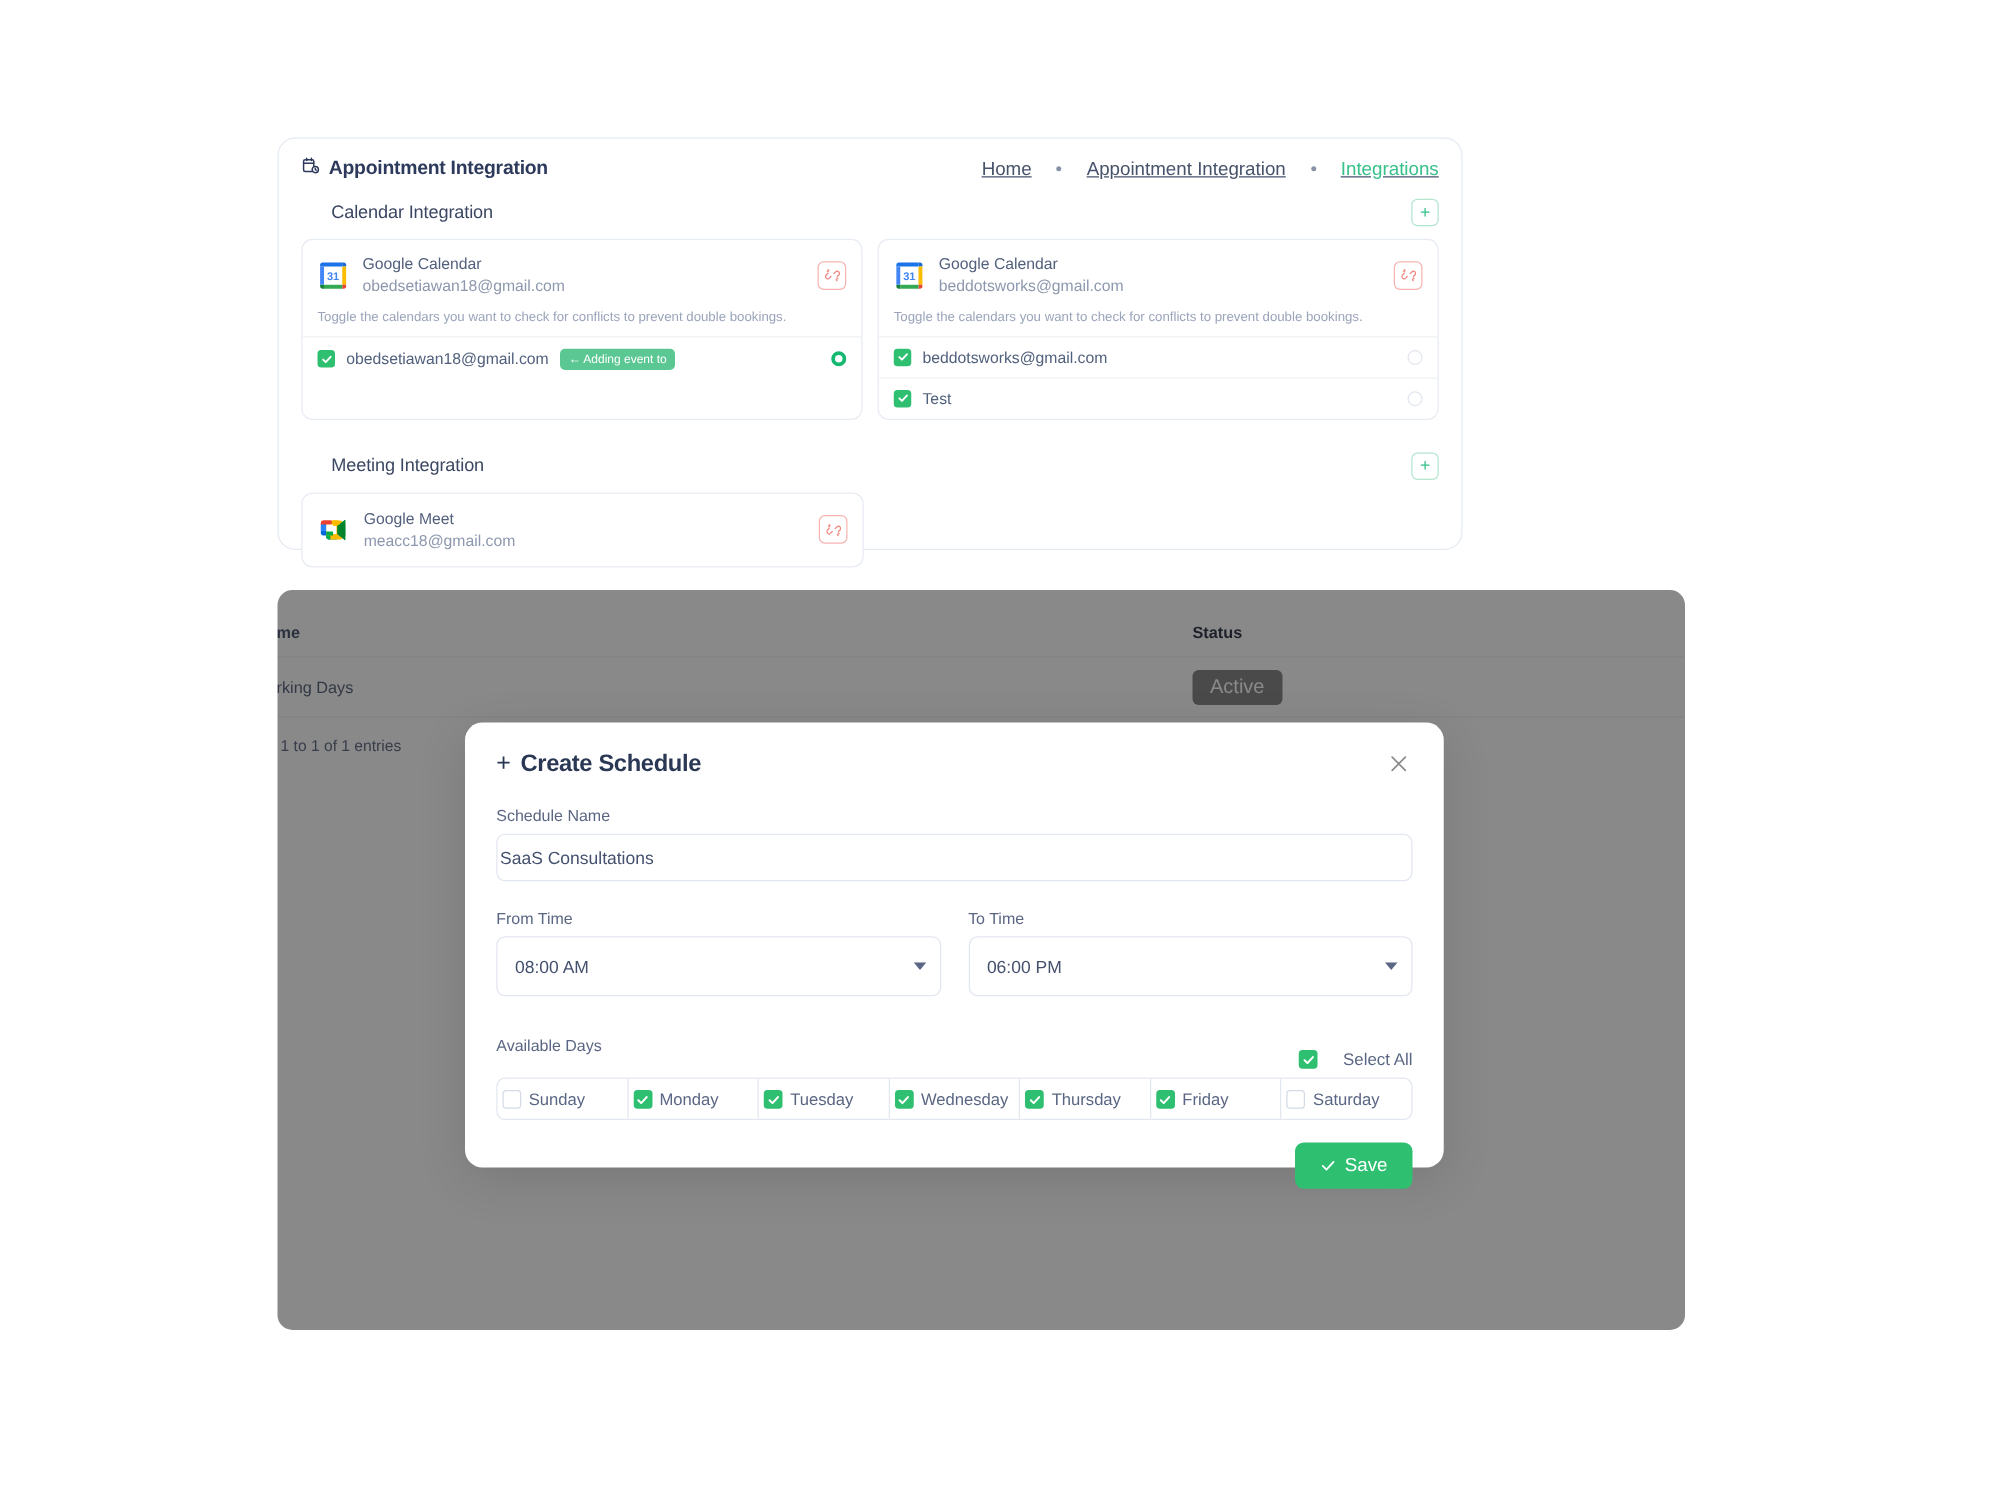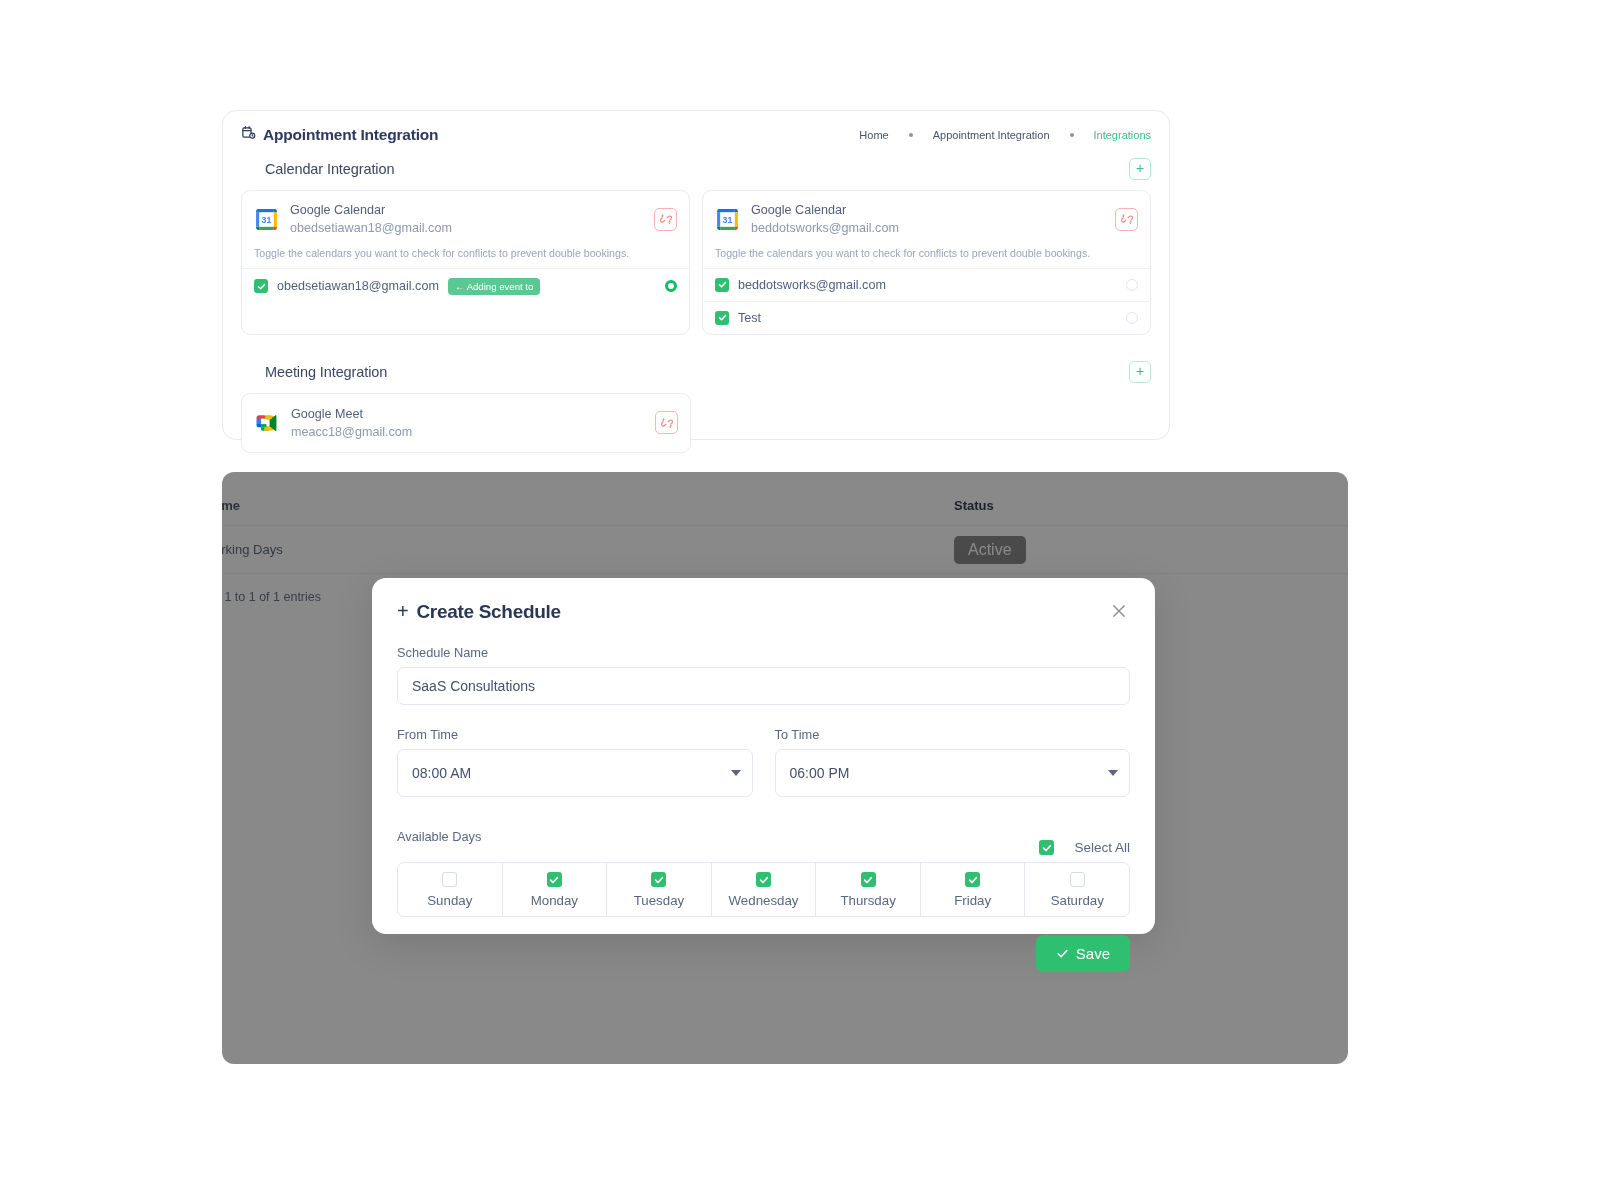"Home" .crumbs { font-size: 11px -> 15px; text-decoration: none -> underline }
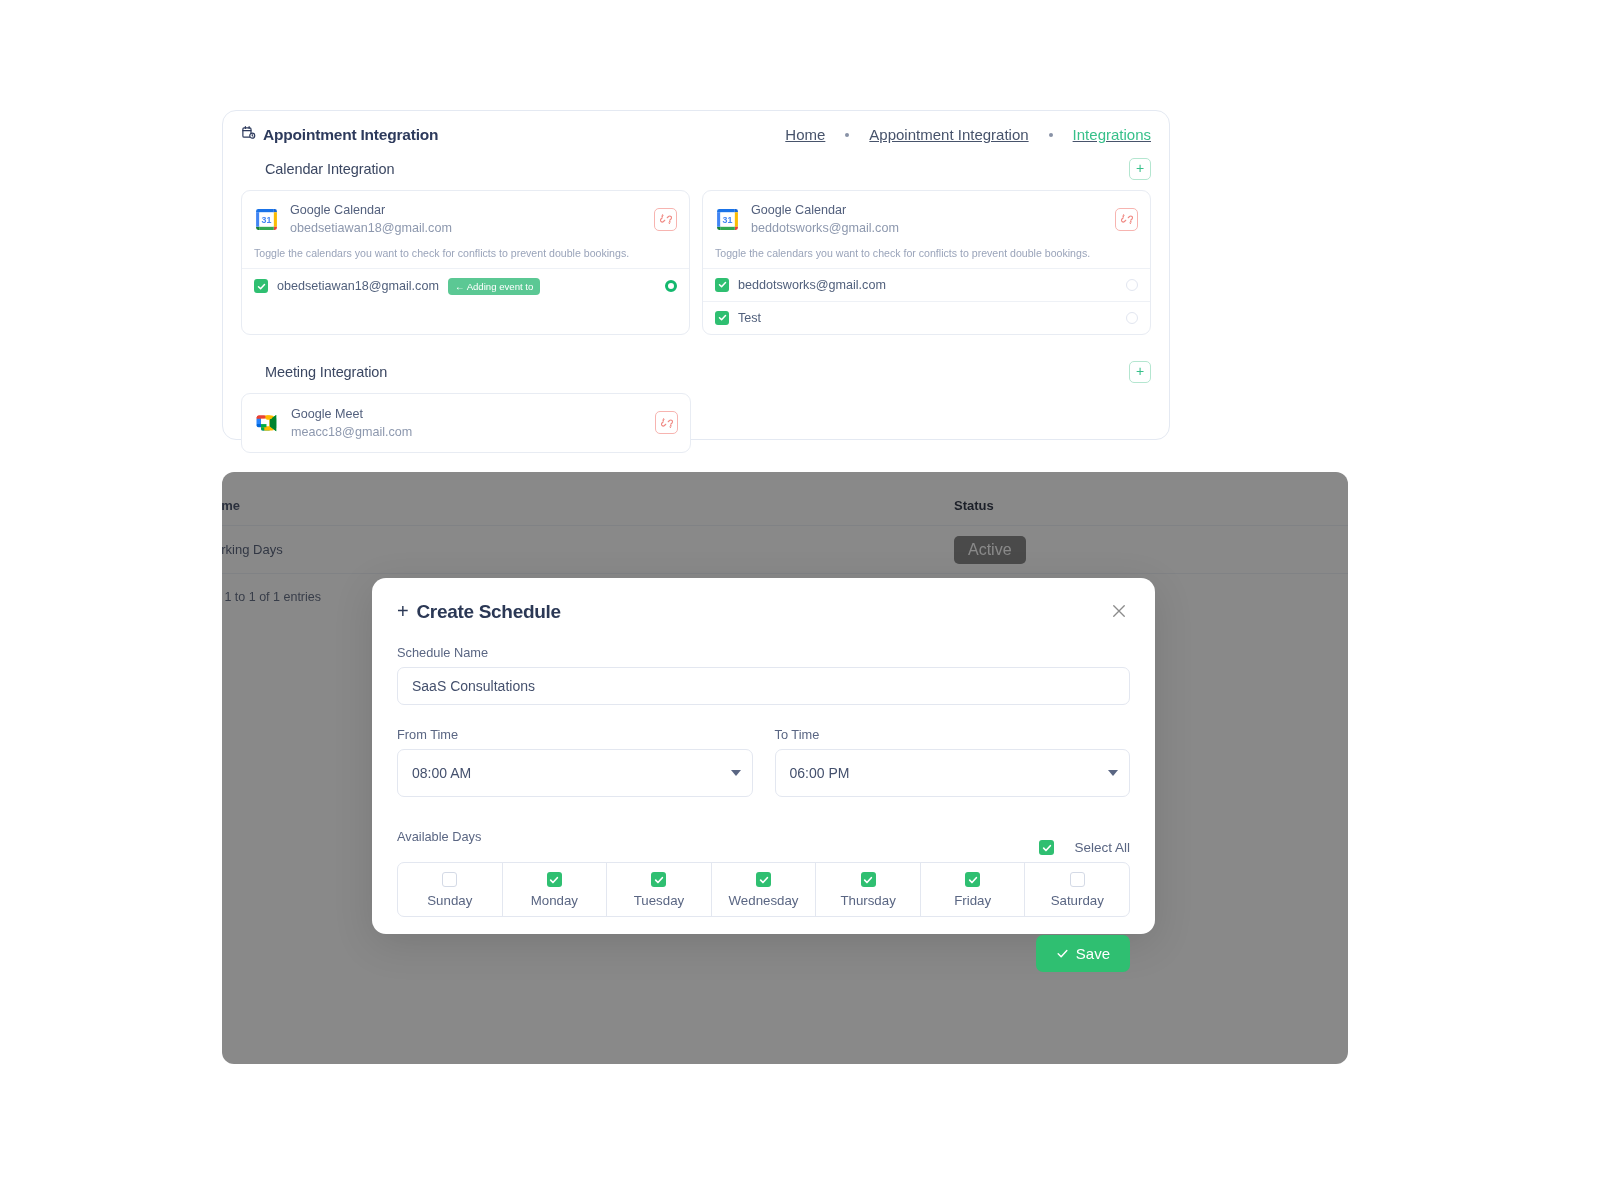"SaaS Consultations" .txt-input { padding: 0 14px -> 0 2px }
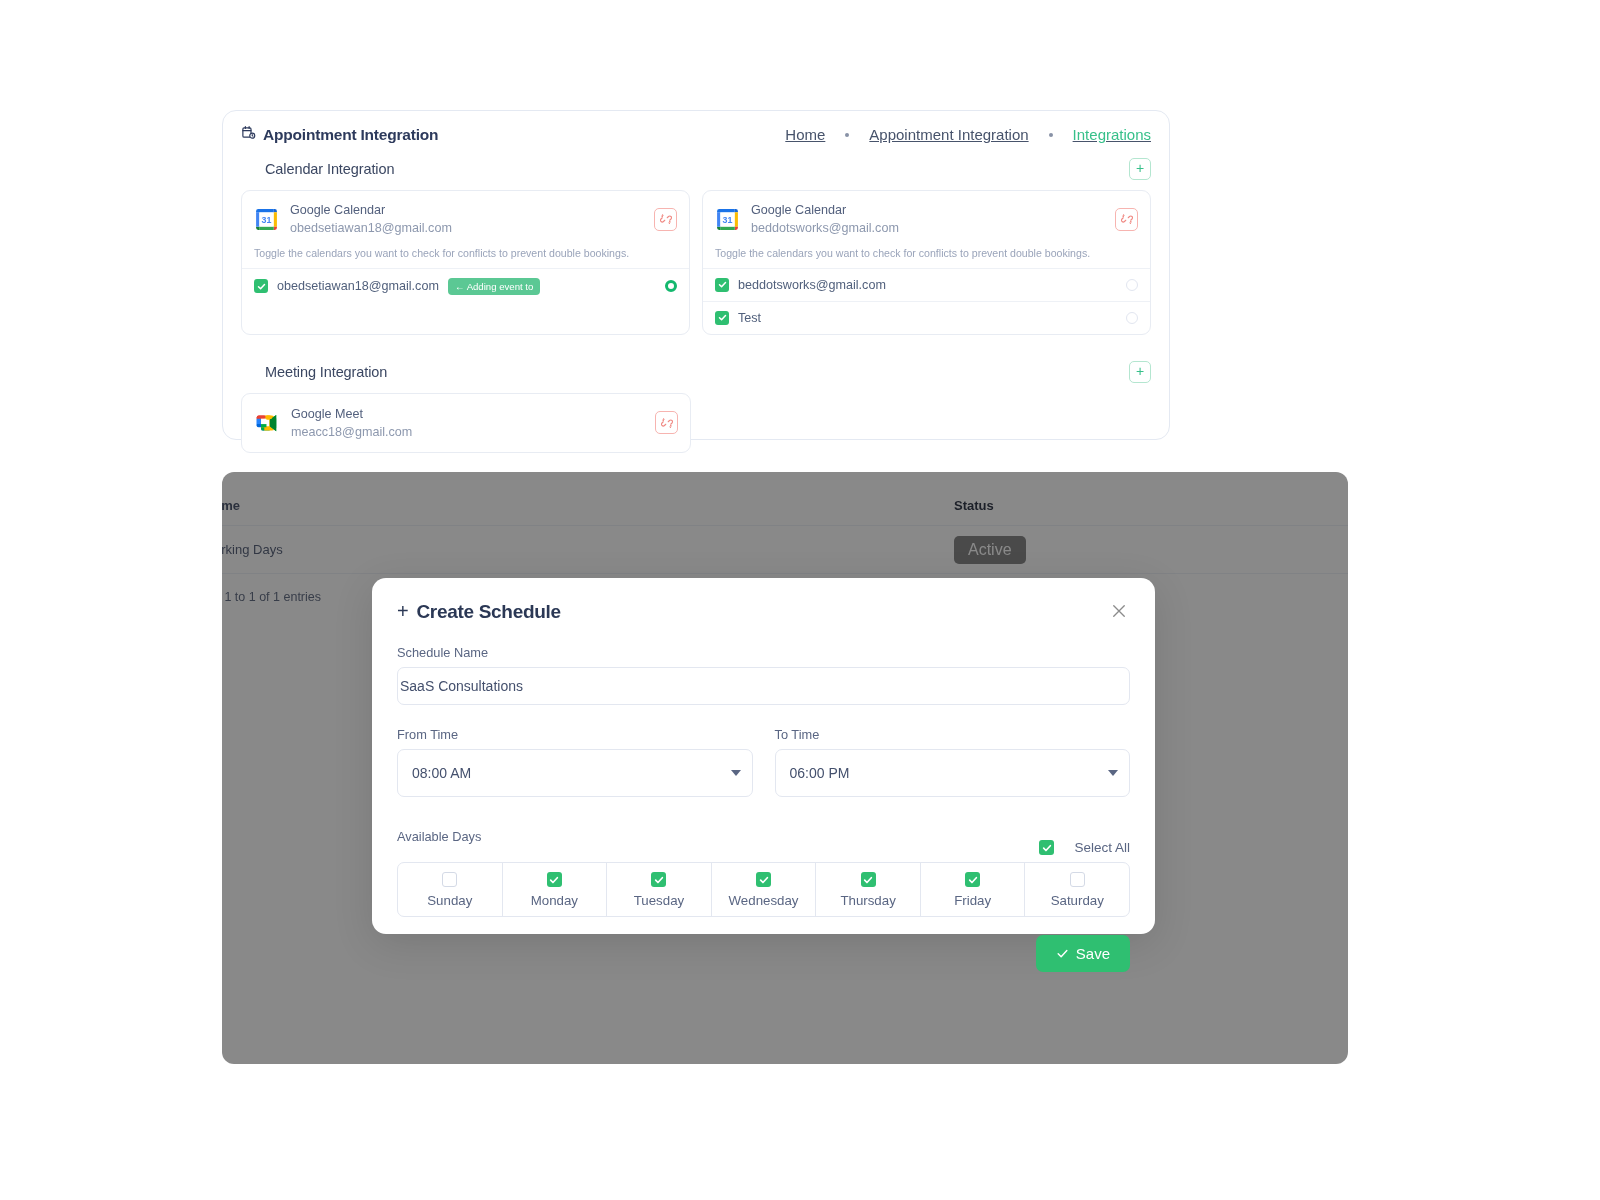"Sunday" .day-cell { flex-direction: column -> row }
